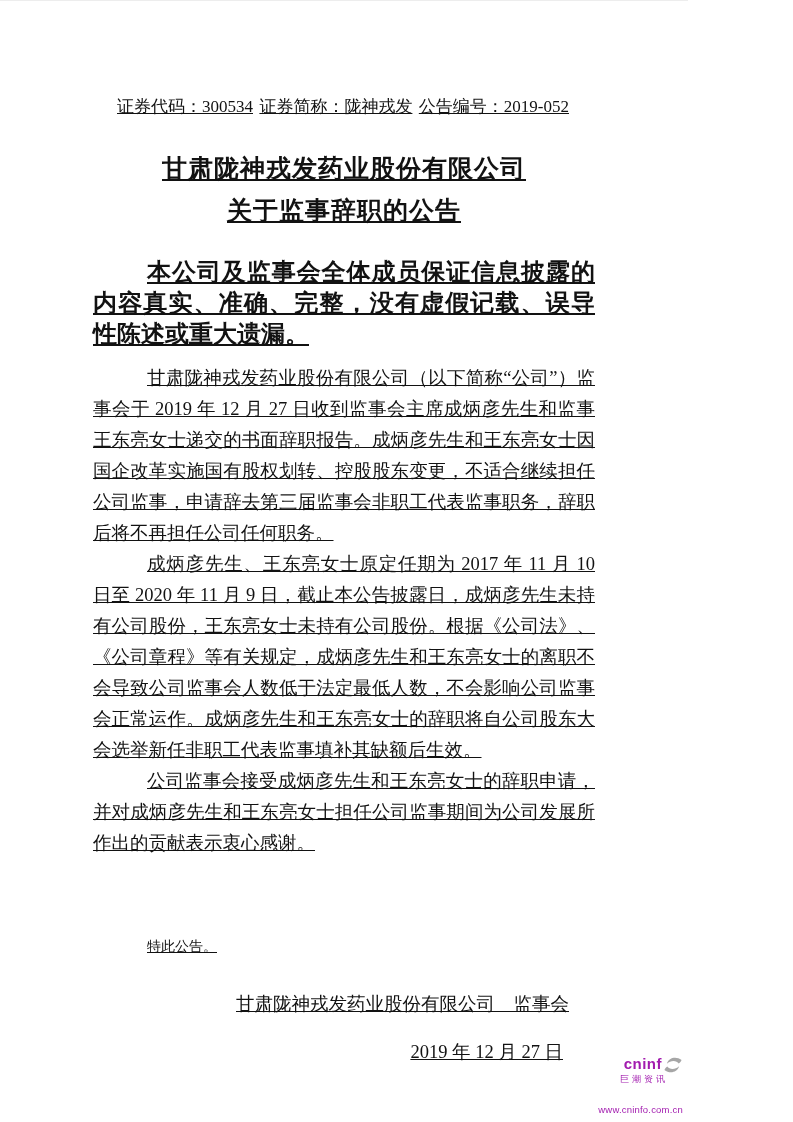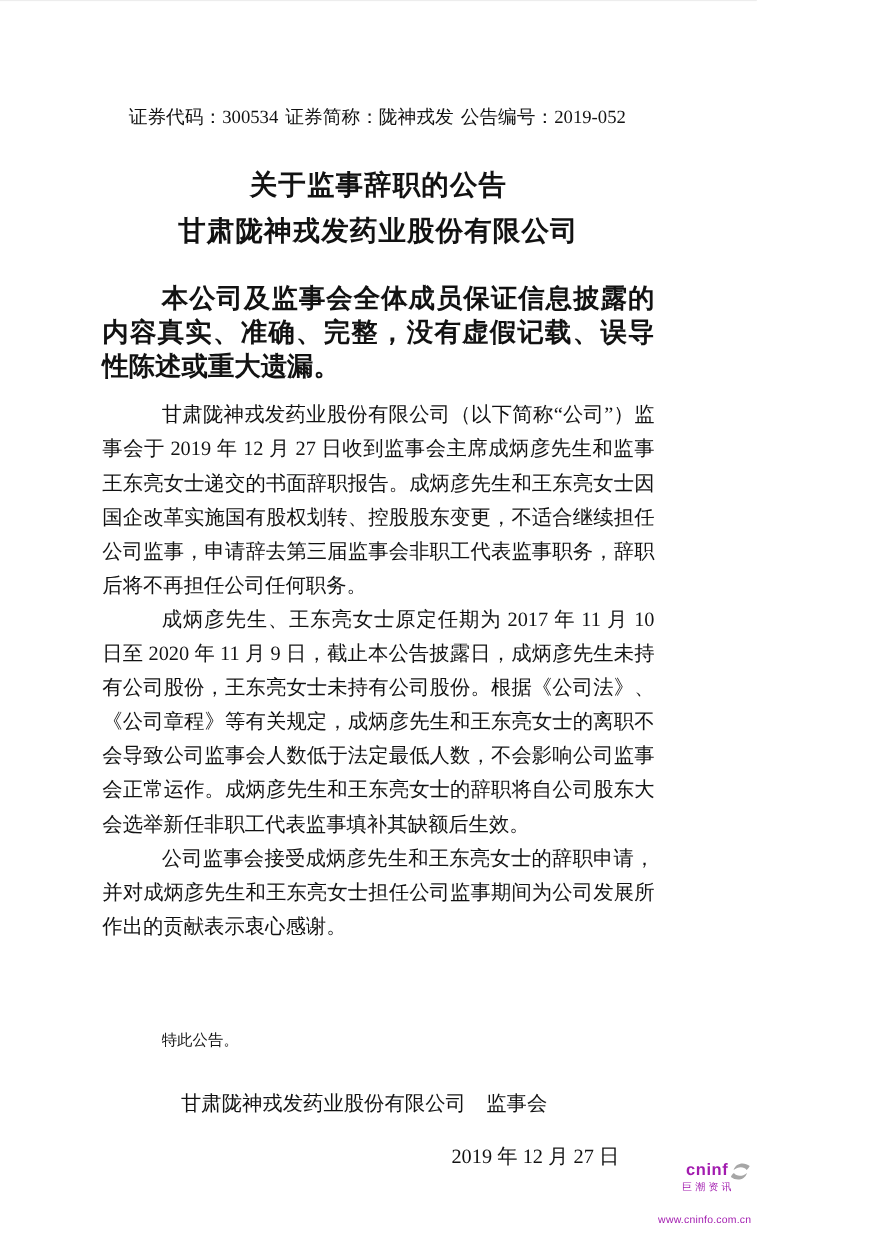"证券代码：300534" .page { text-decoration: none -> underline }
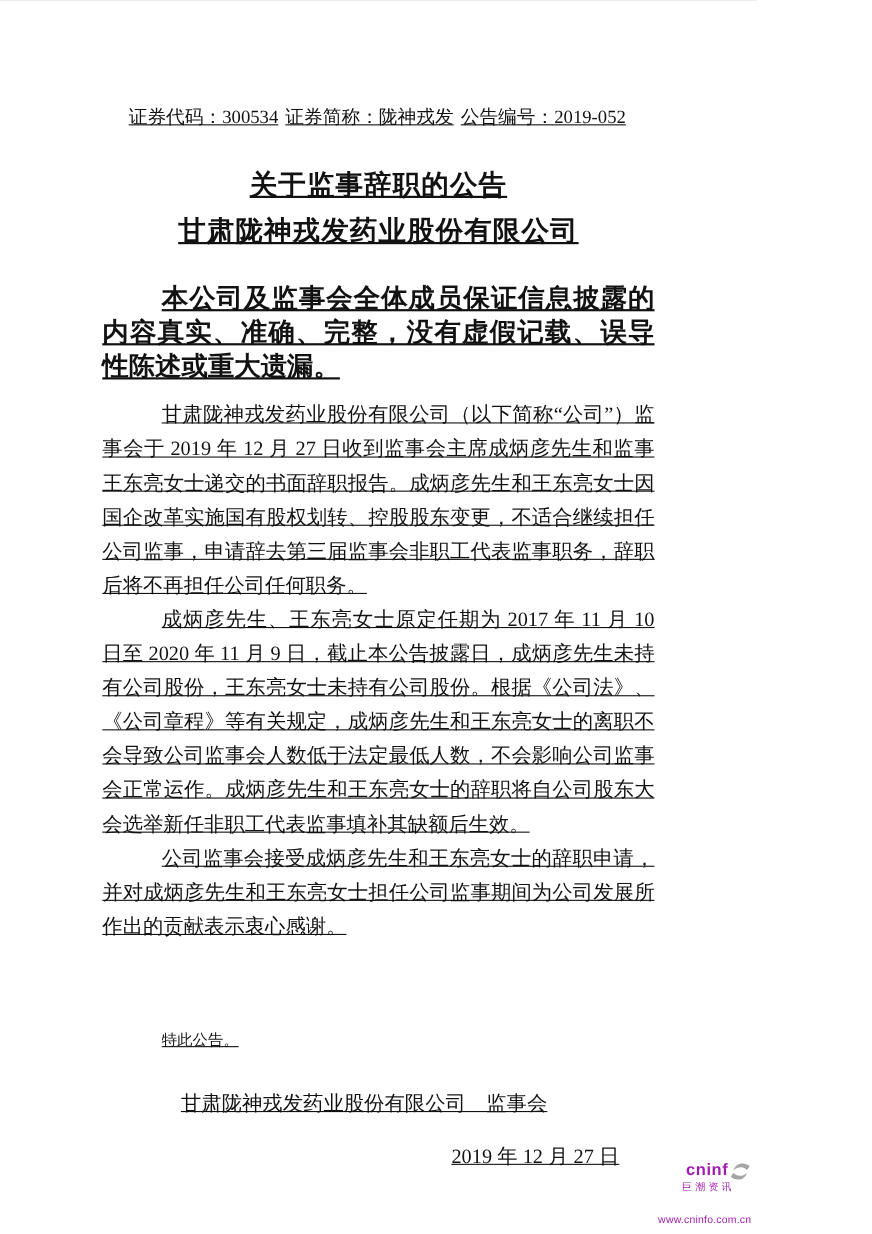"关于监事辞职的公告" div { order: before "甘肃陇神戎发药业股份有限公司" -> after "甘肃陇神戎发药业股份有限公司" }
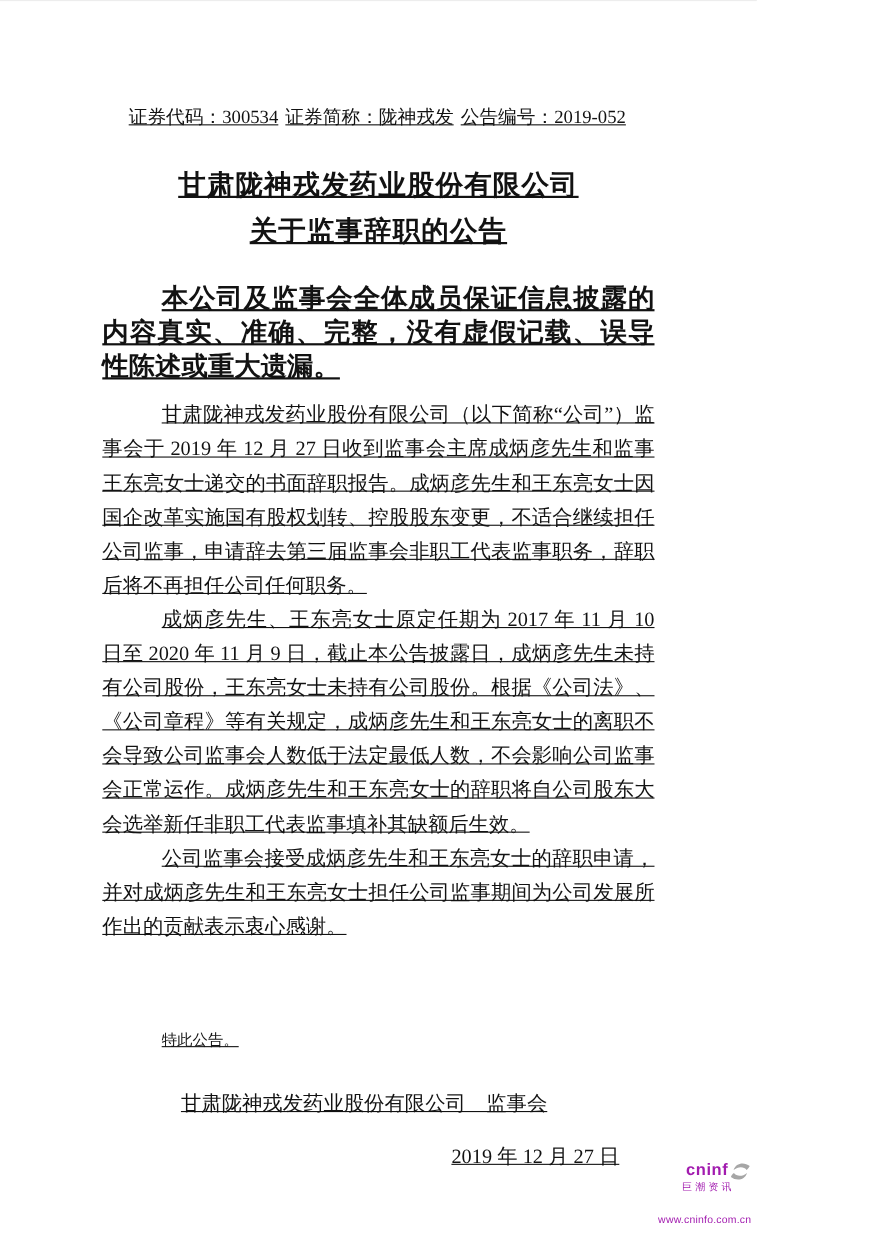"甘肃陇神戎发药业股份有限公司 监事会" .sig-company { text-align: center -> none }
